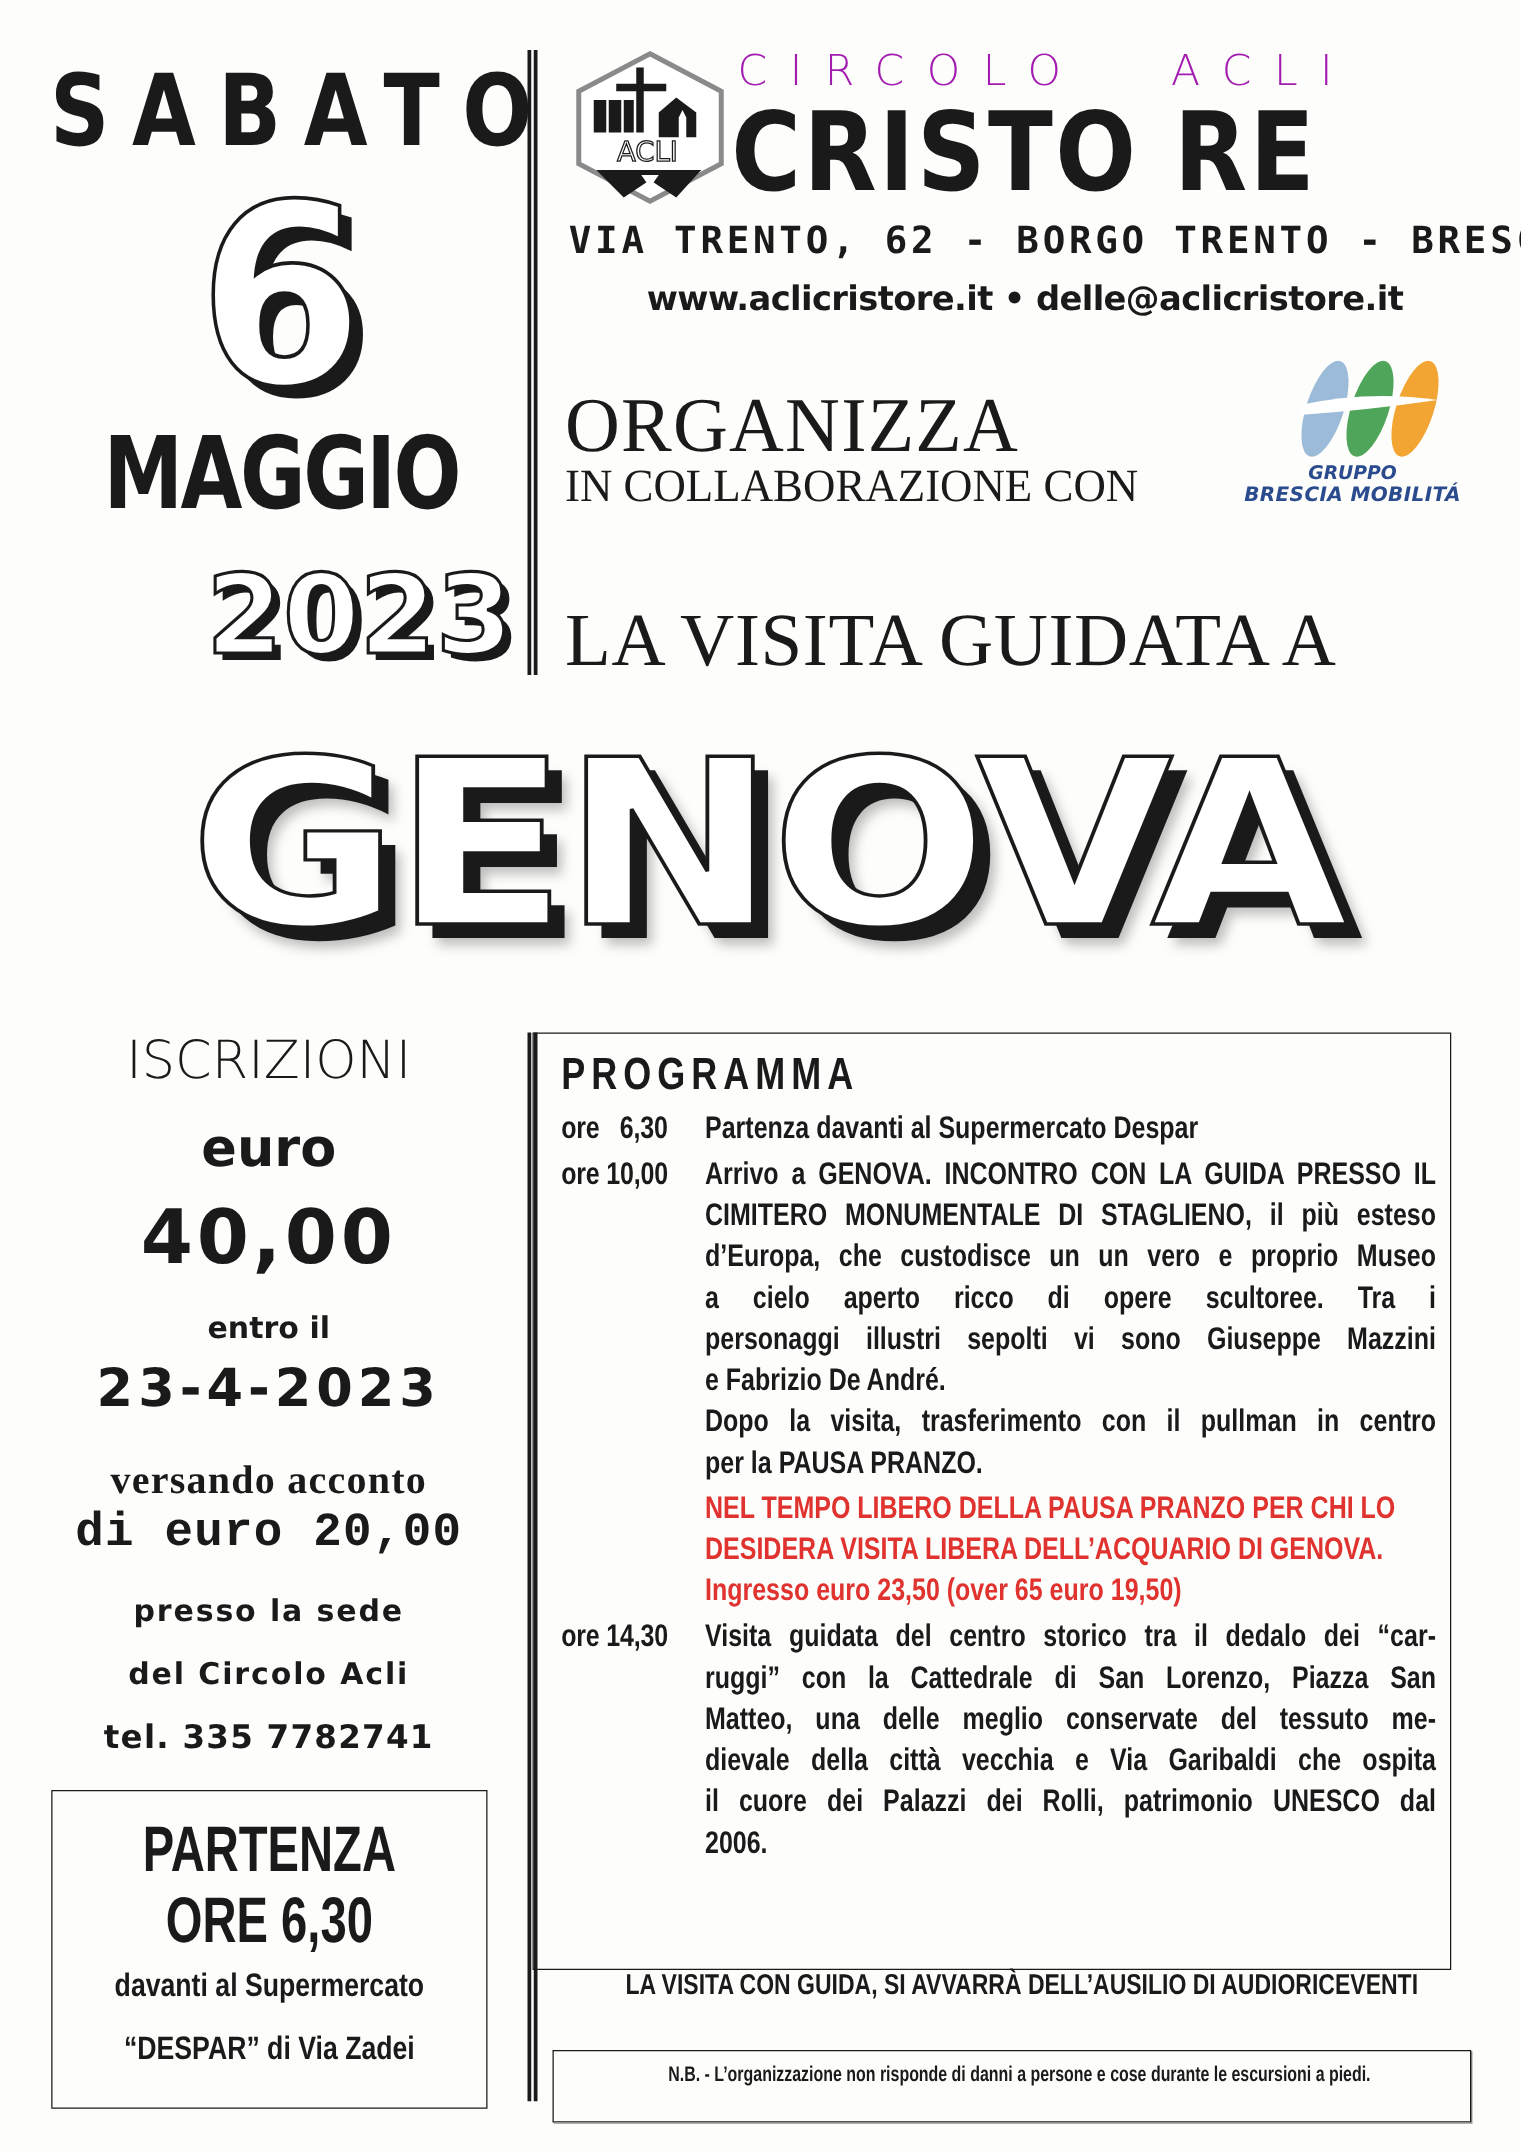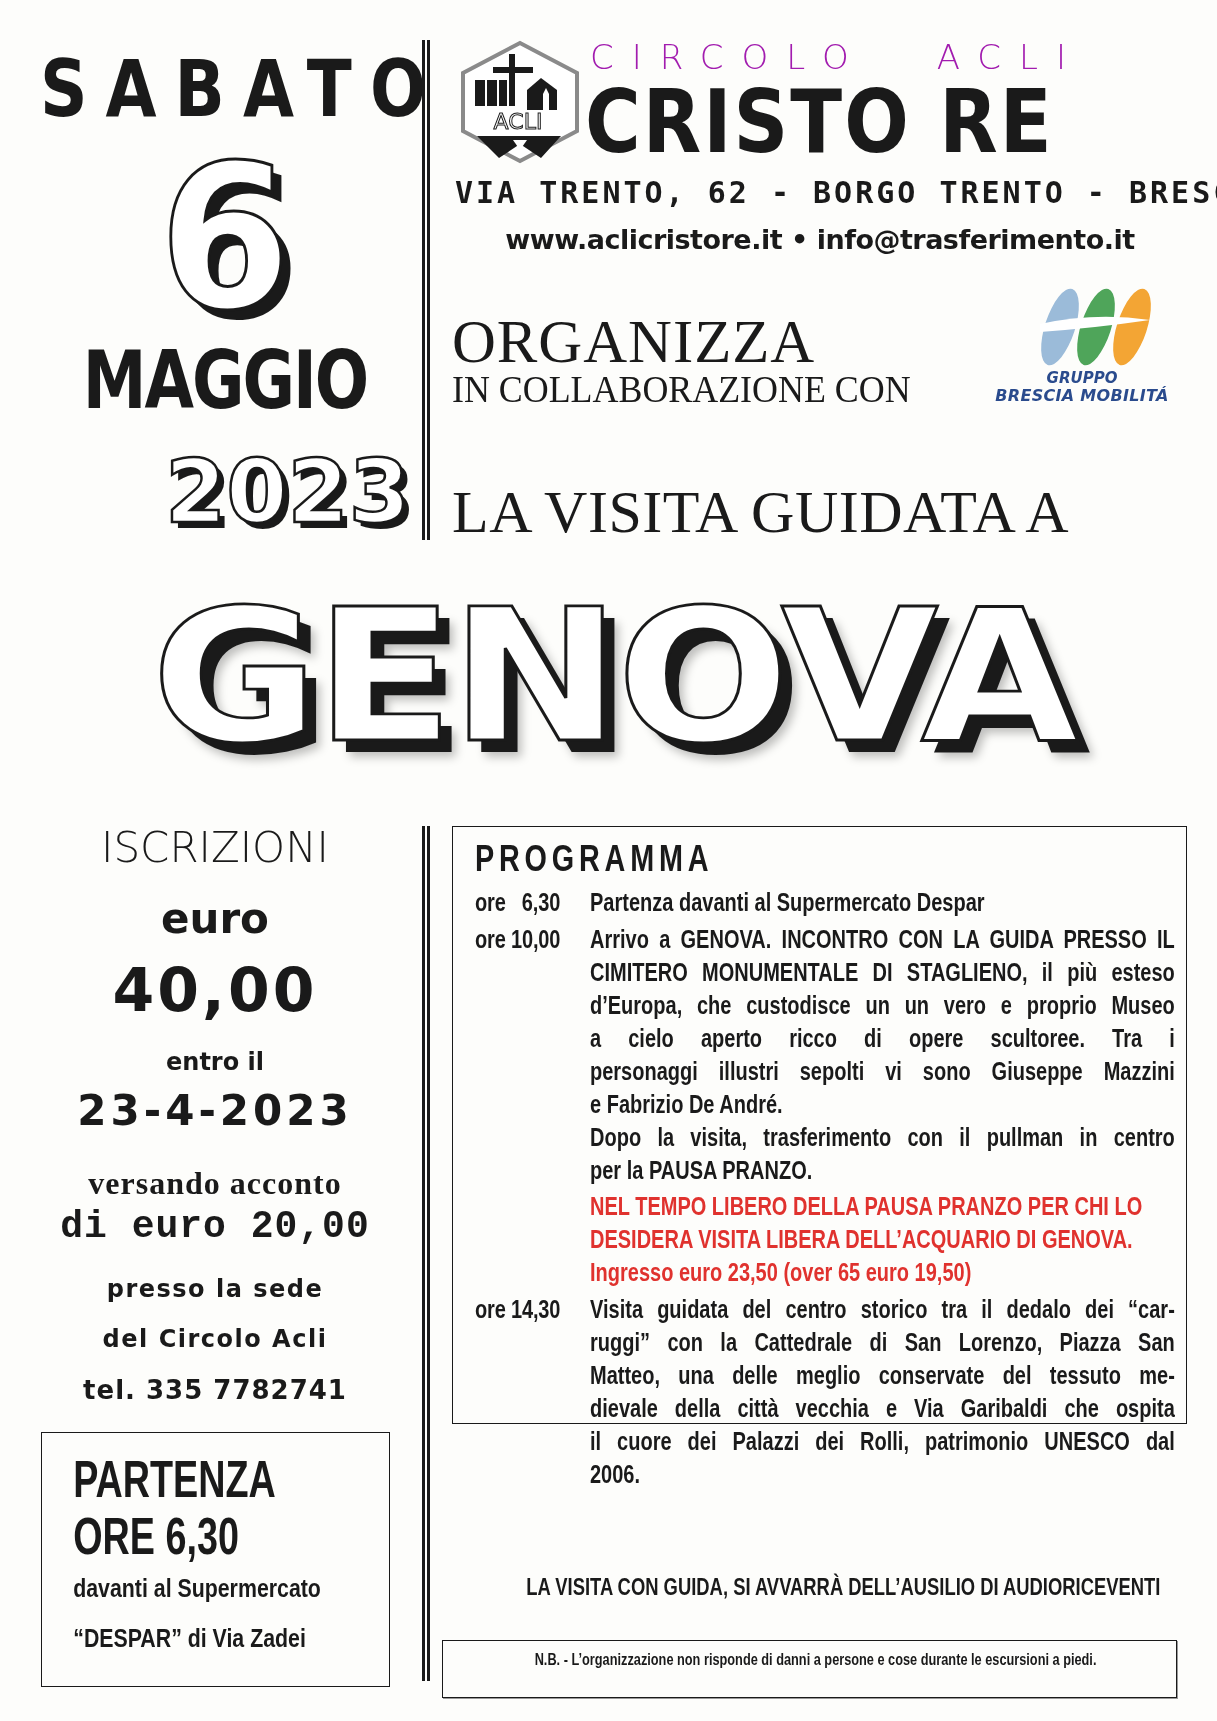"www.aclicristore.it •" div.abs { text: info@trasferimento.it -> delle@aclicristore.it }
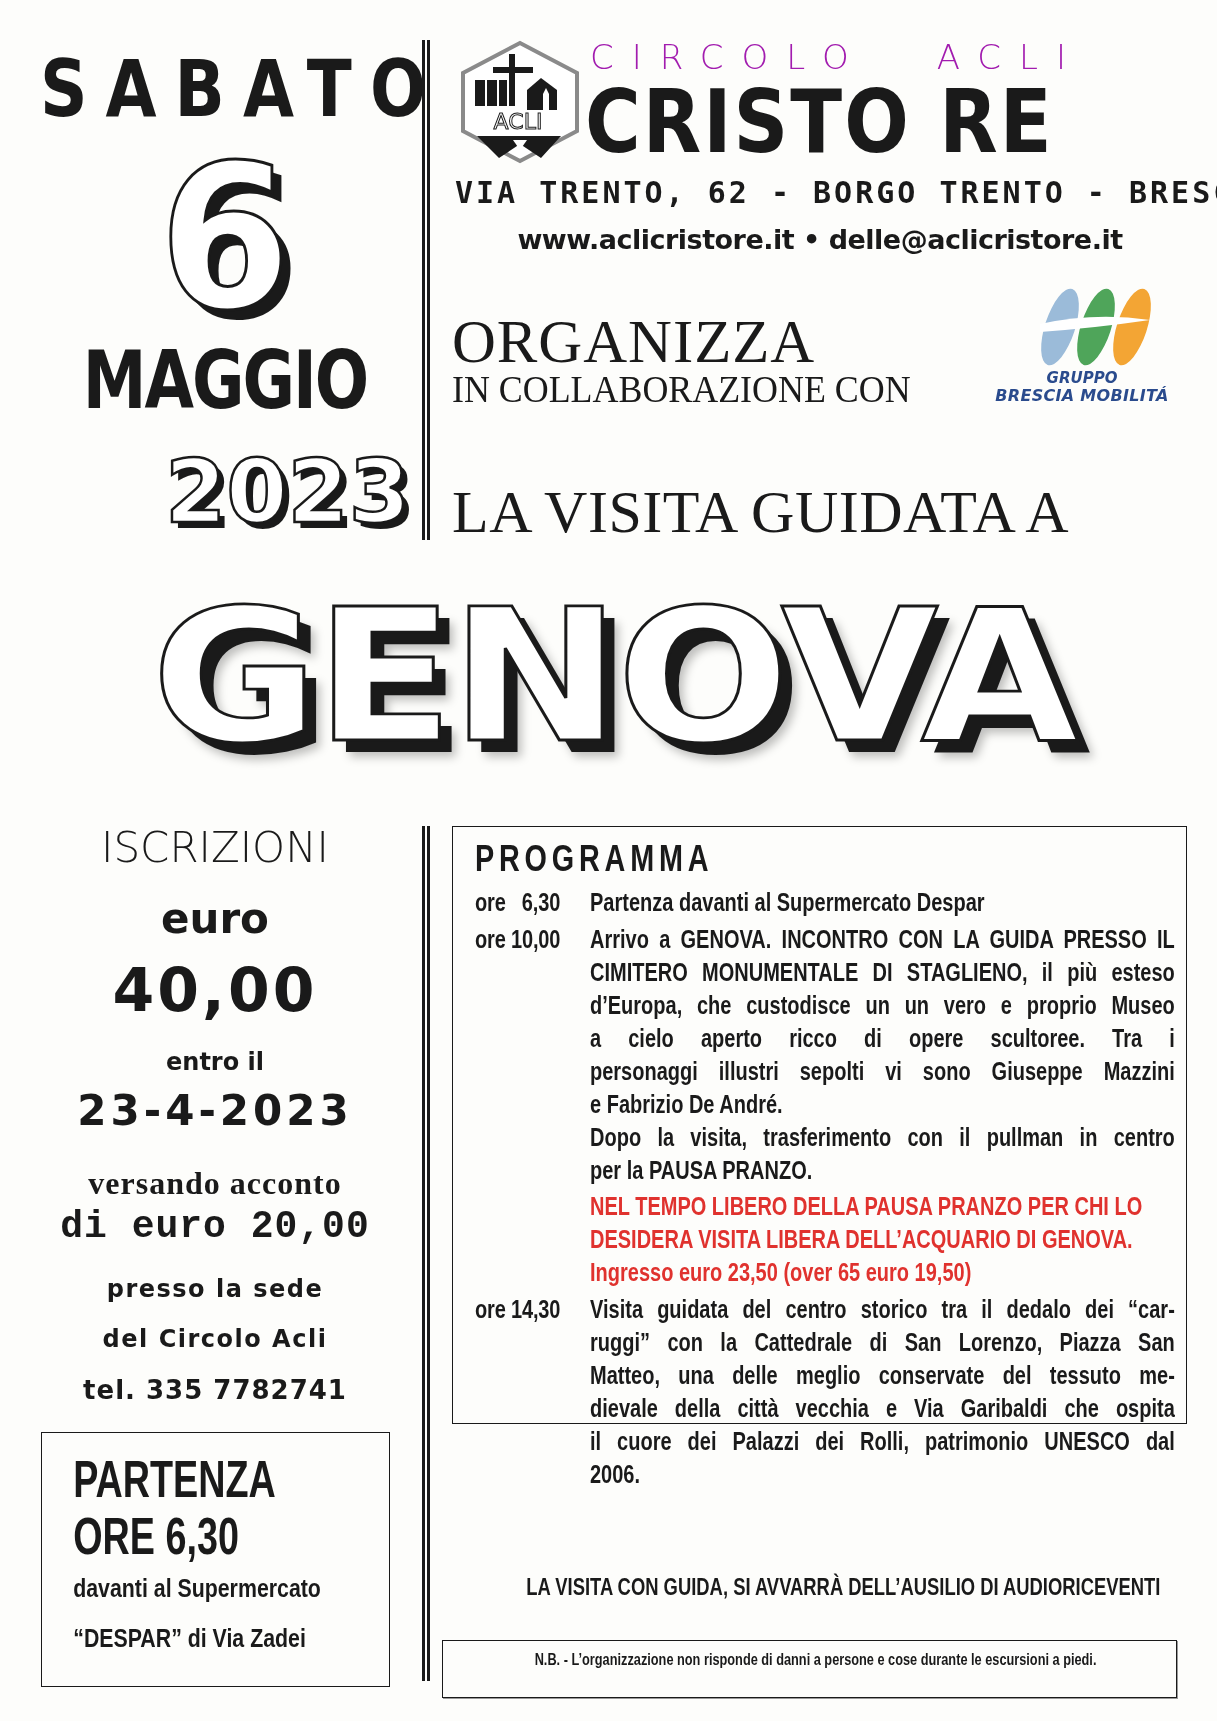"PROGRAMMA" .prog-box { height: 598px -> 750px; left: 452px -> 426px }
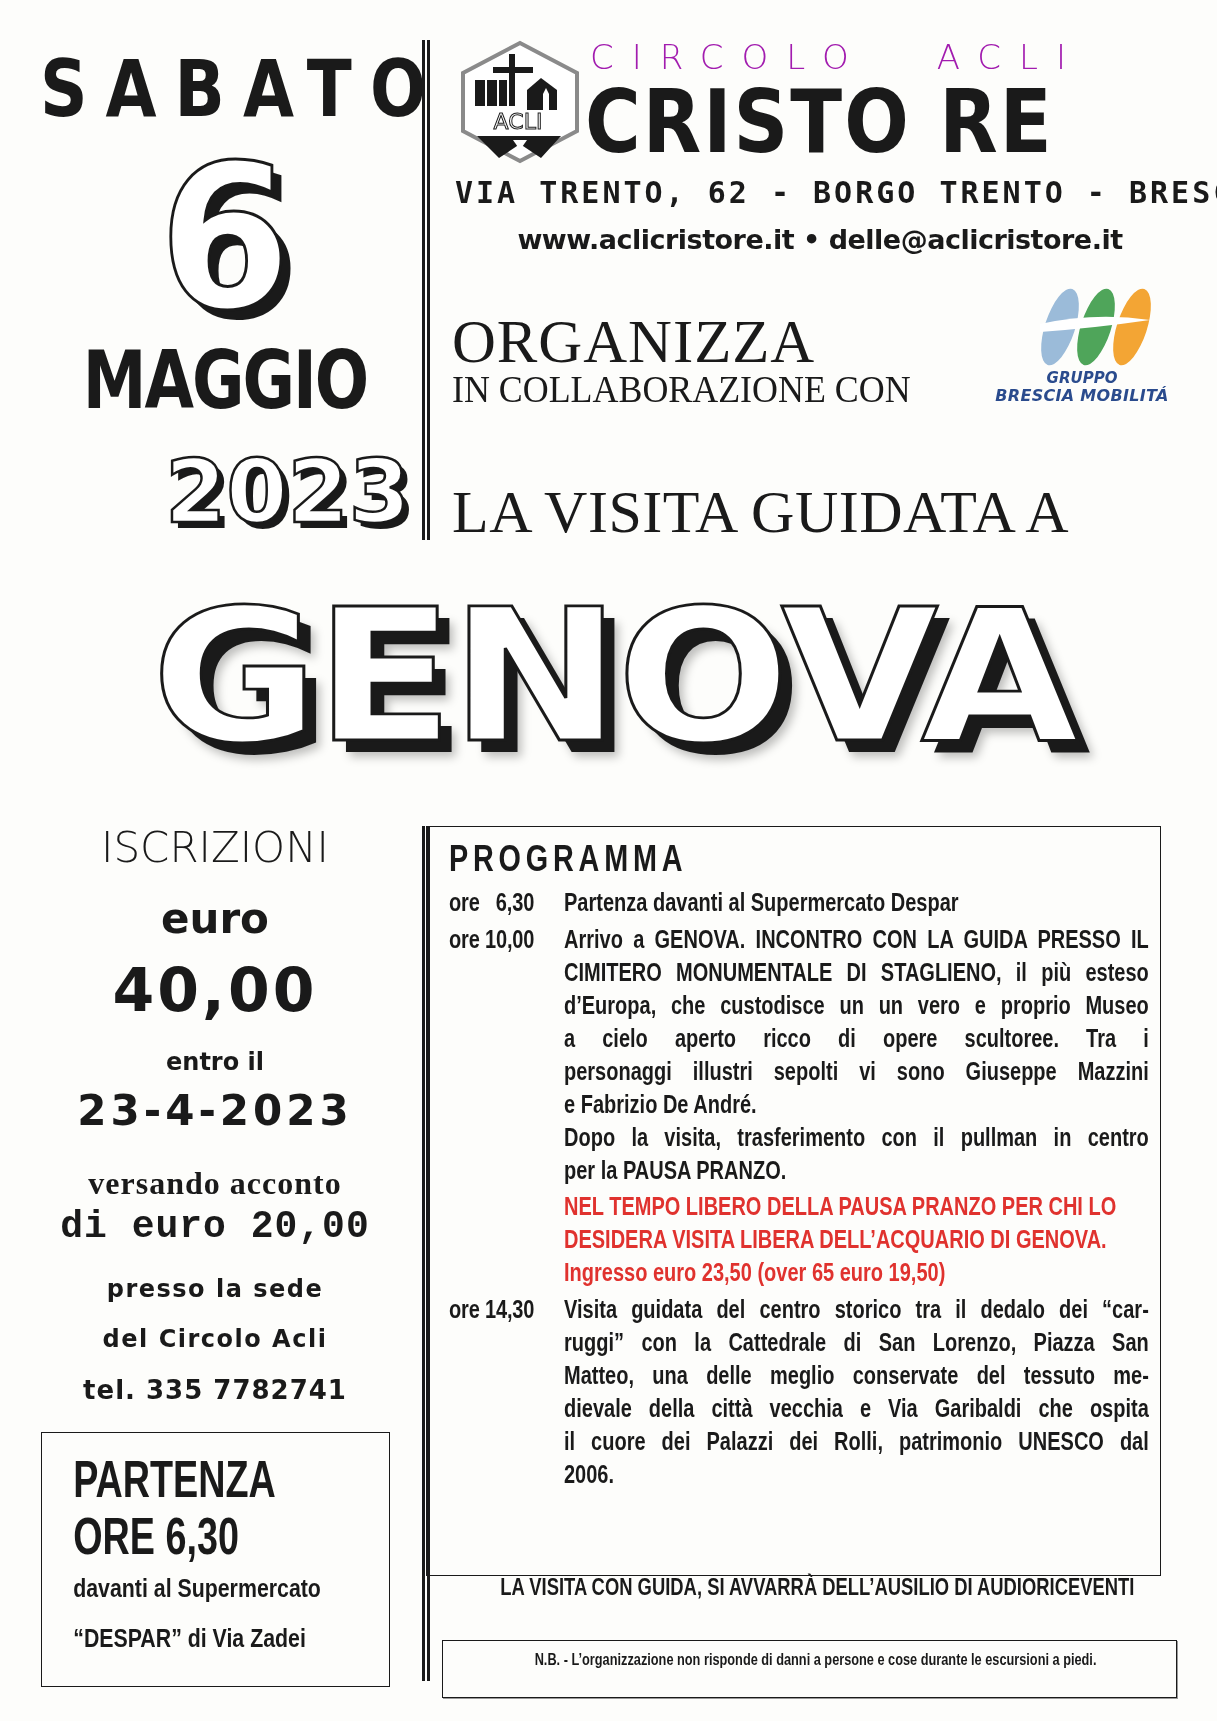"PARTENZA" .partenza-box { text-align: none -> center }
